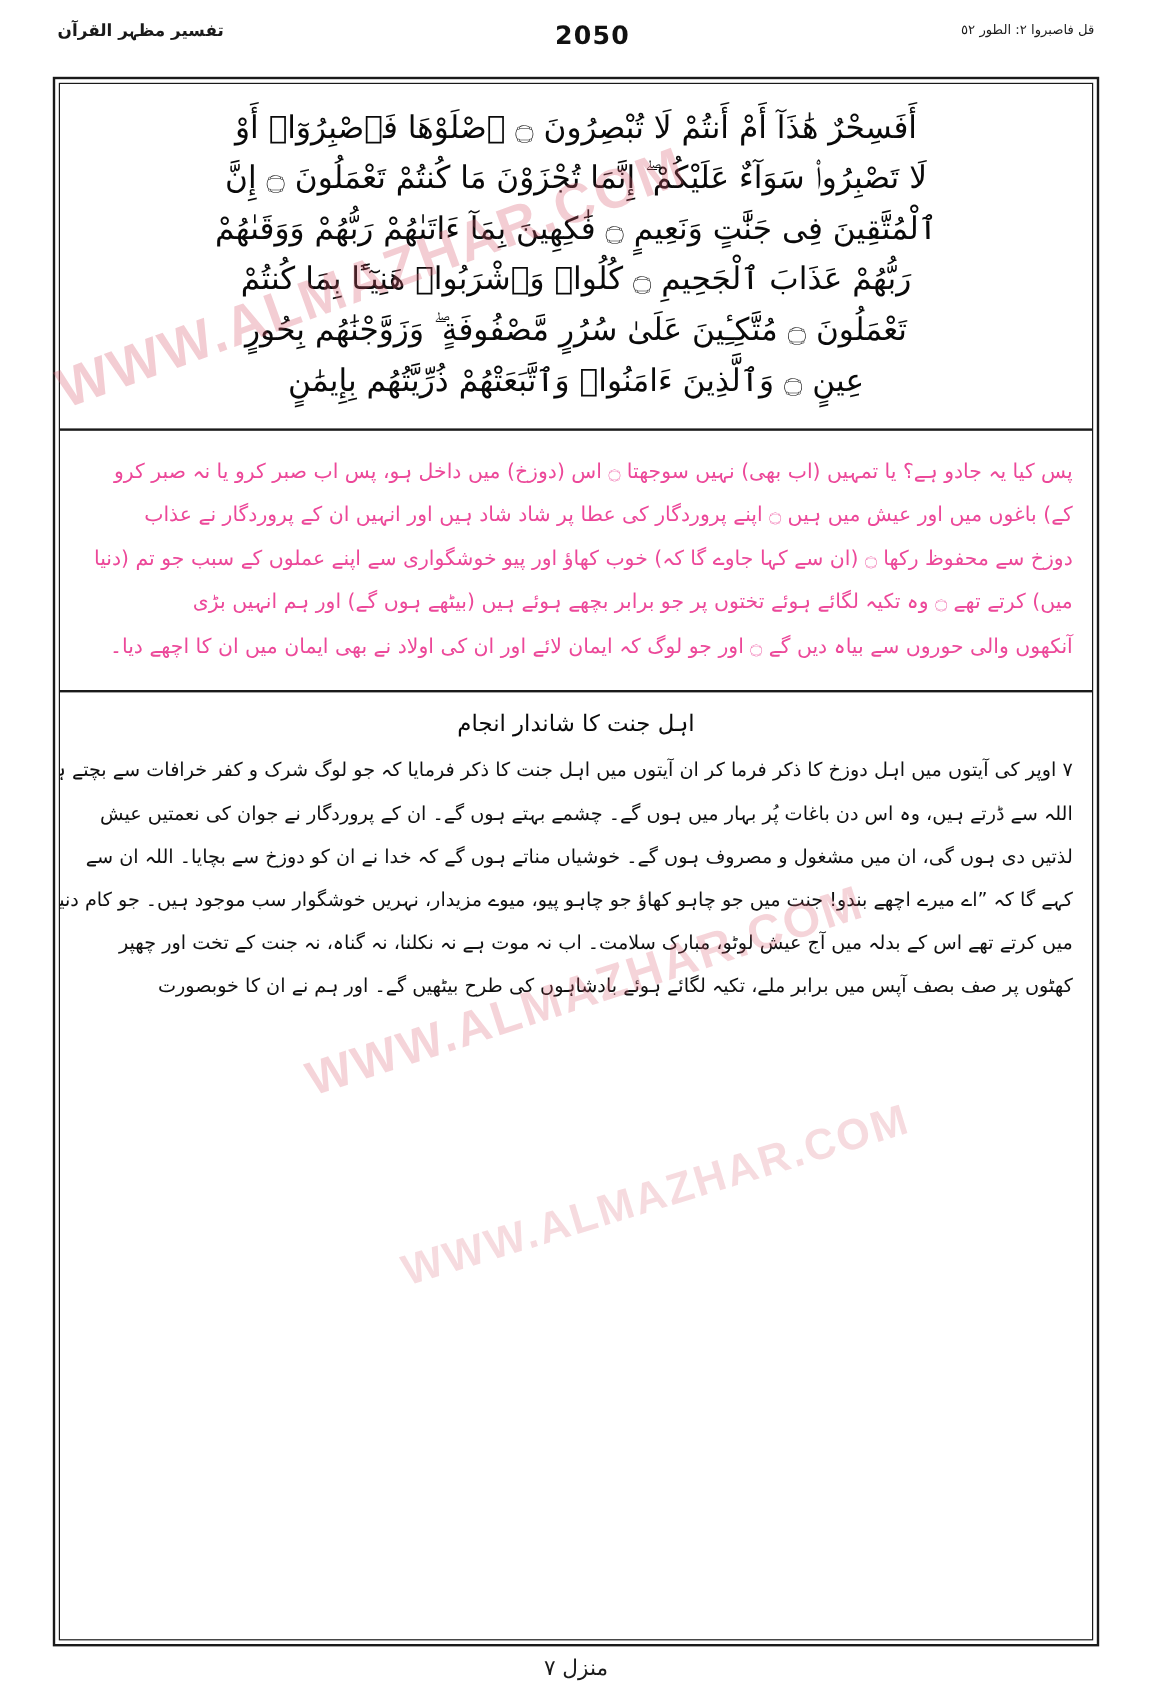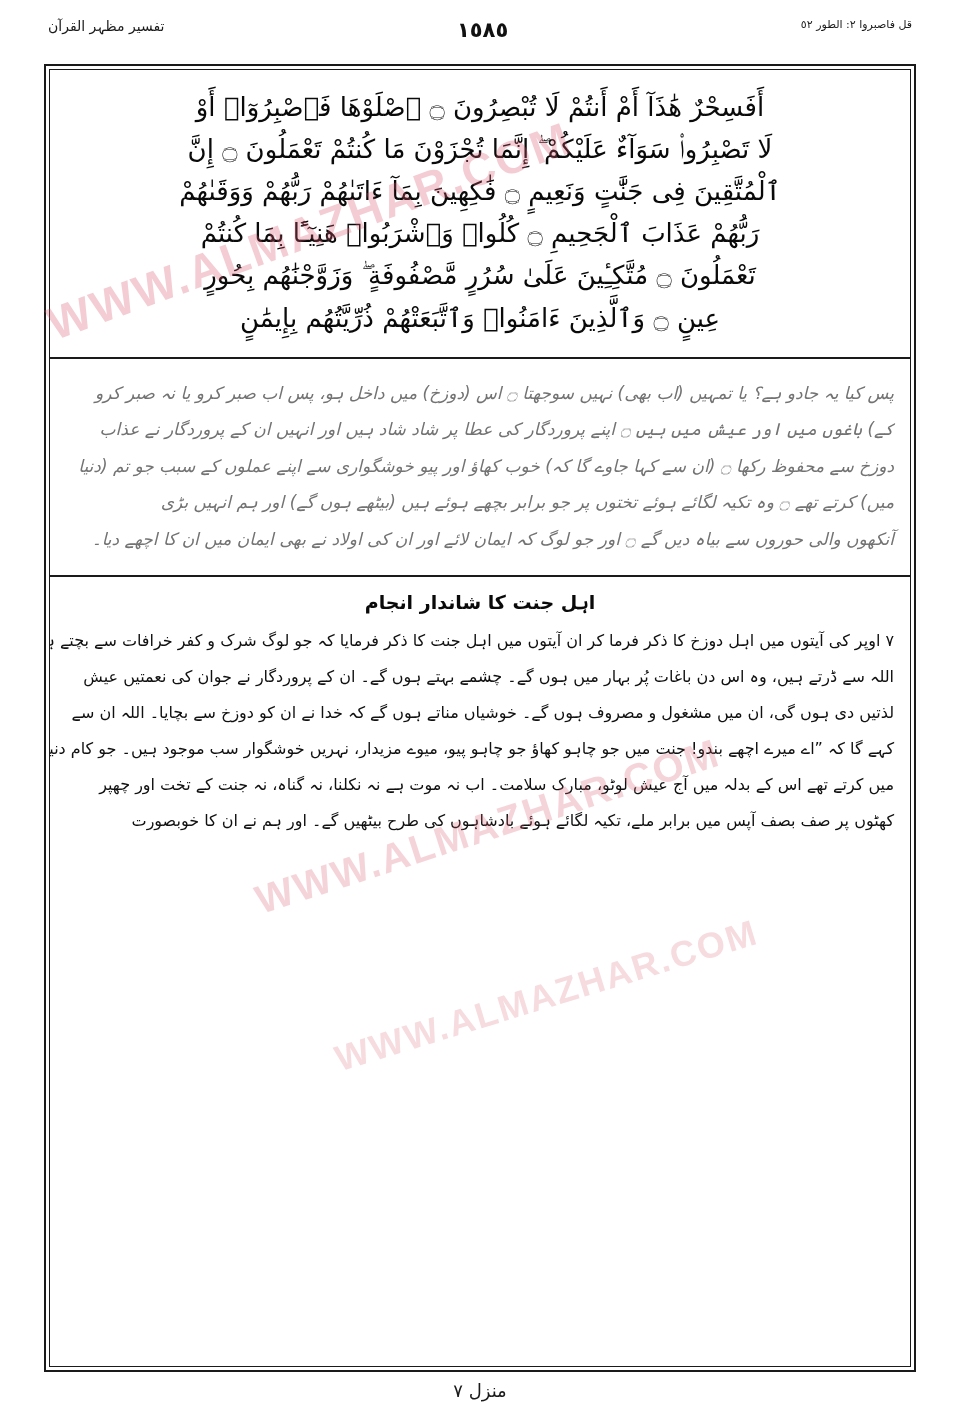"تفسیر مظہر القرآن" .header-left { font-weight: none -> bold }
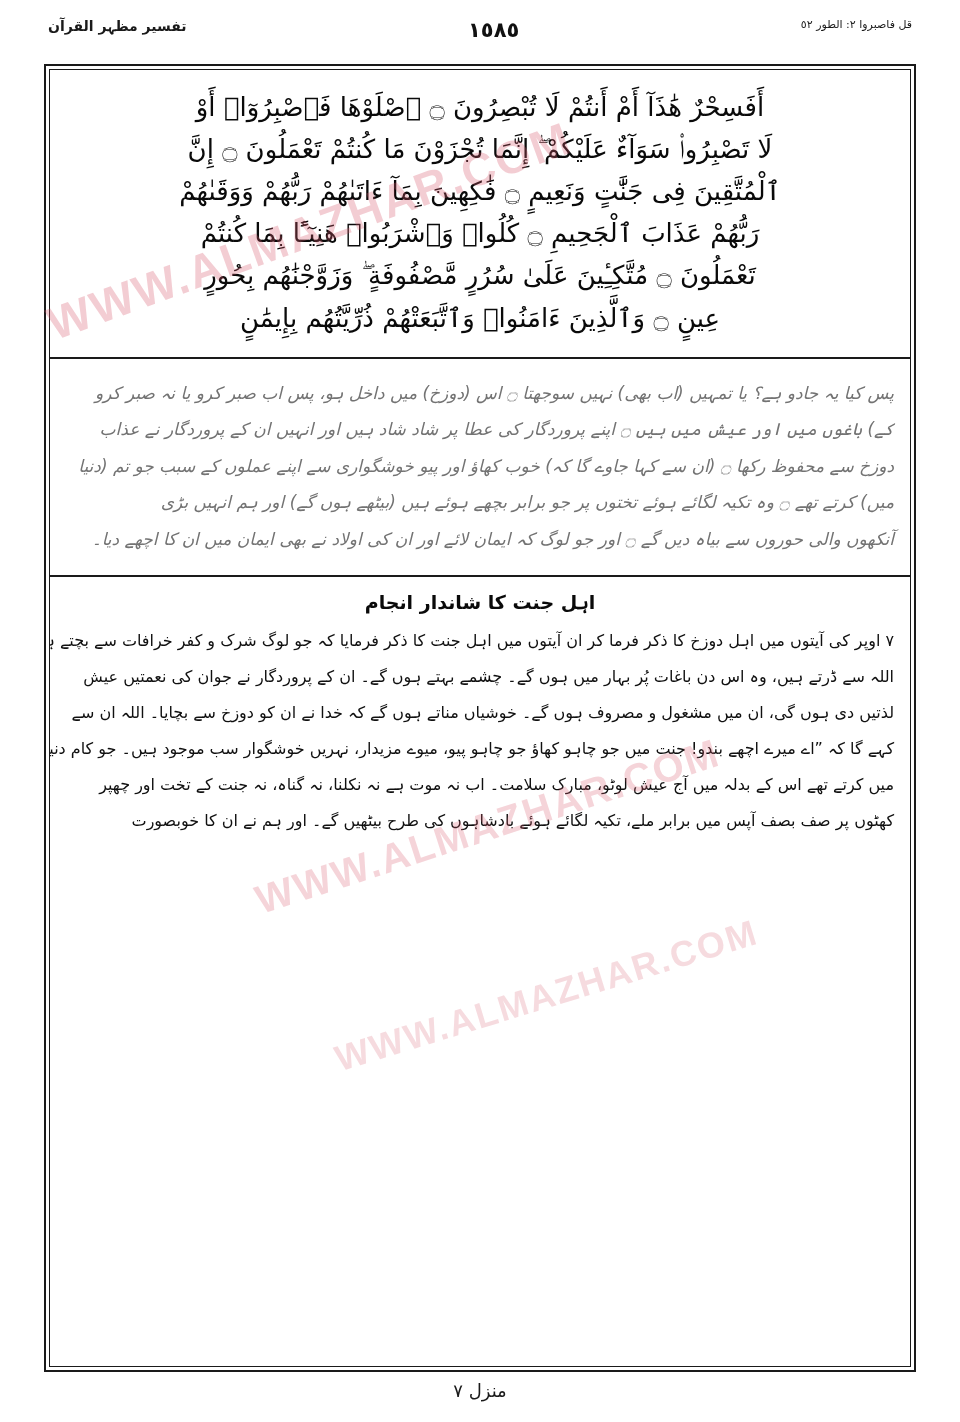"١٥٨٥" div.page-number { text: ١٥٨٥ -> 2050 }
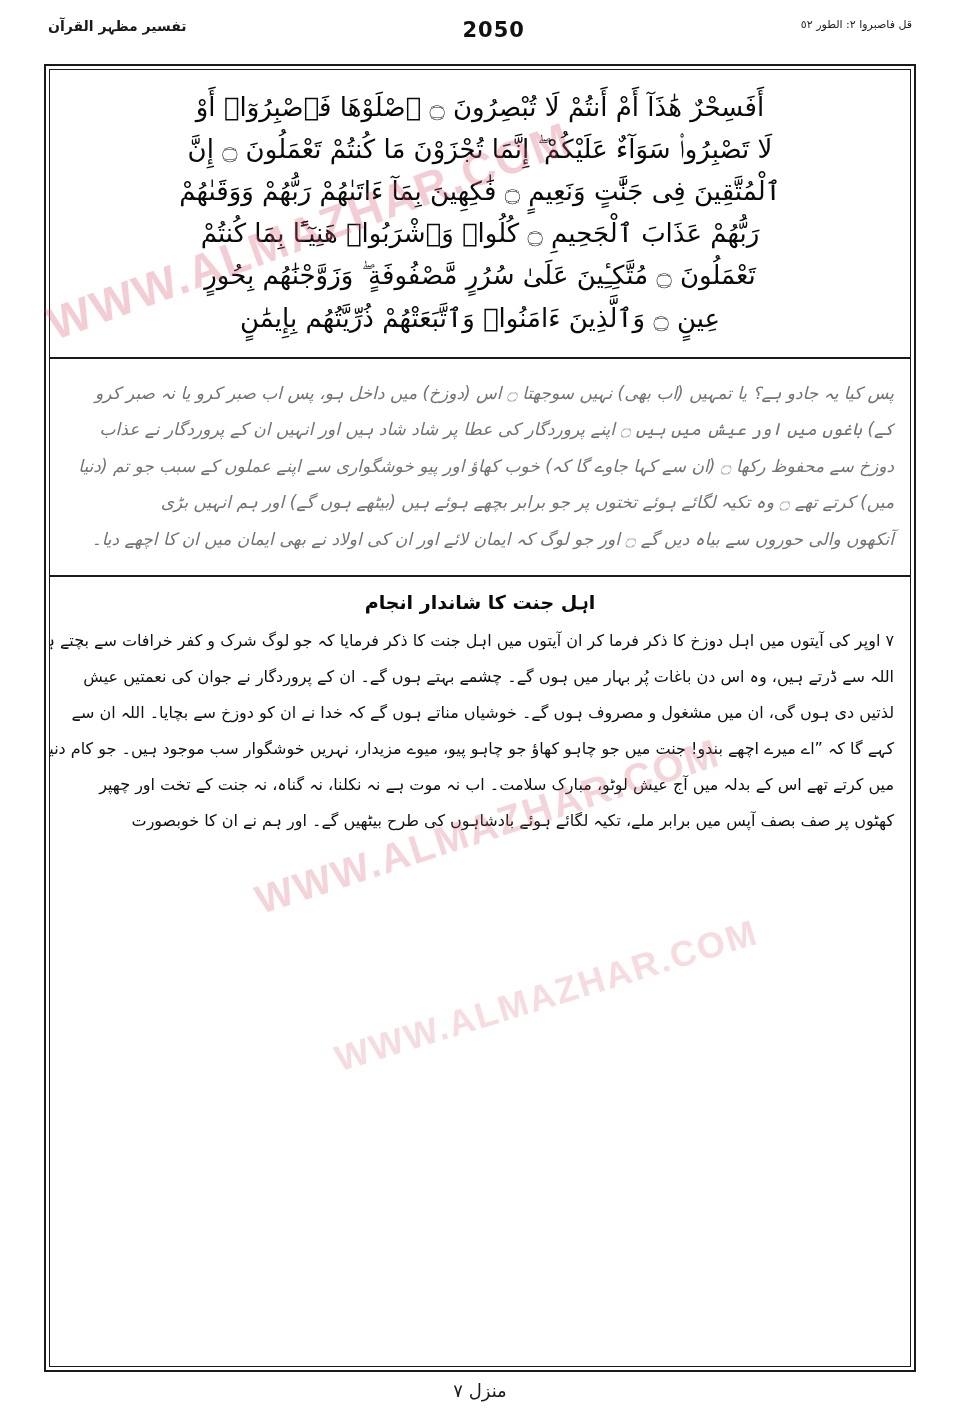"پس کیا یہ جادو ہے؟" .urdu-line { color: #737373 -> #ec4899; font-style: italic -> none }
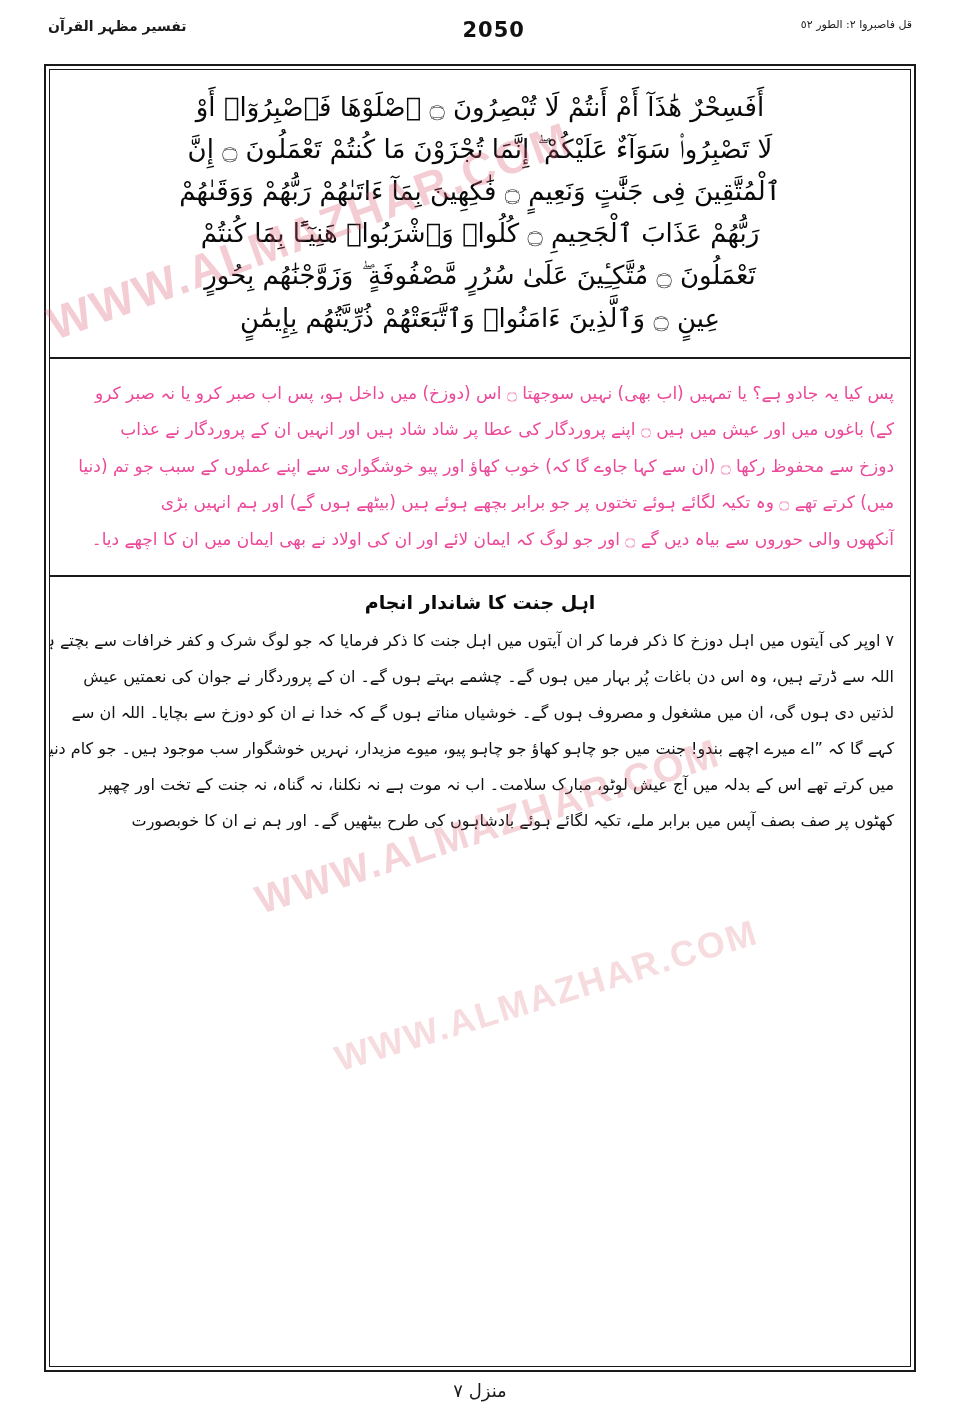"اہل جنت کا شاندار انجام" .commentary-heading { font-weight: 700 -> 400 }
